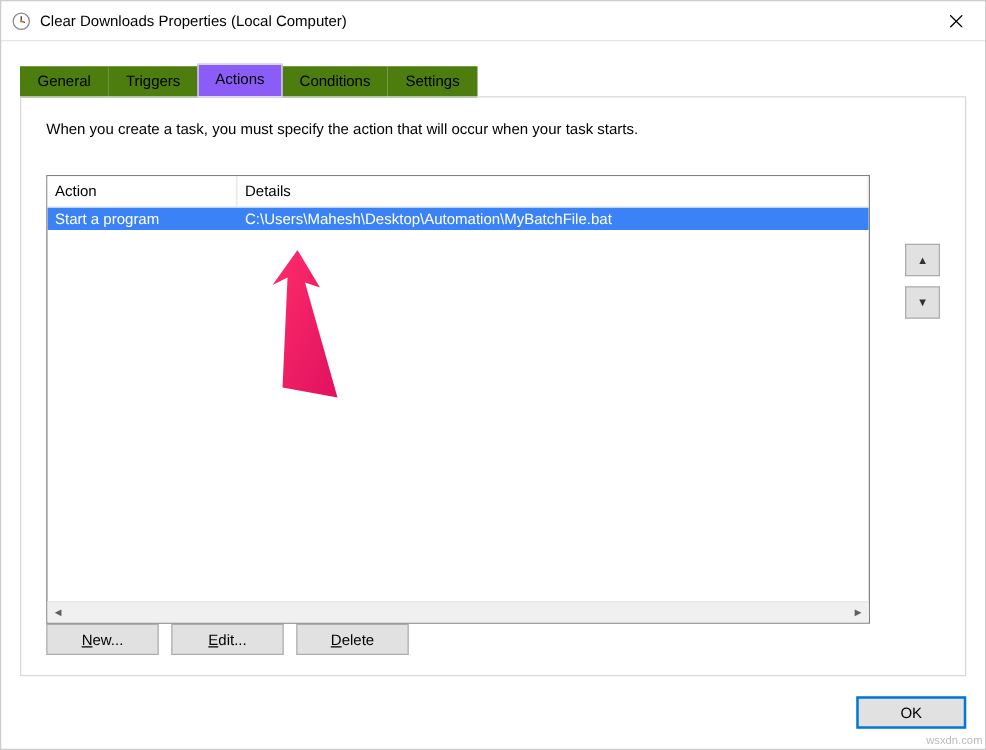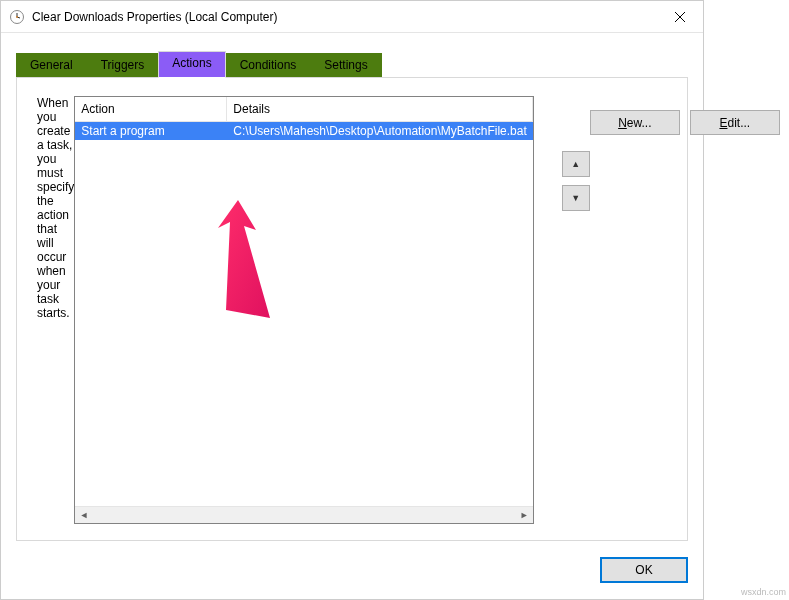"Clear Downloads Properties (Local" .window { width: 704px -> 789px }
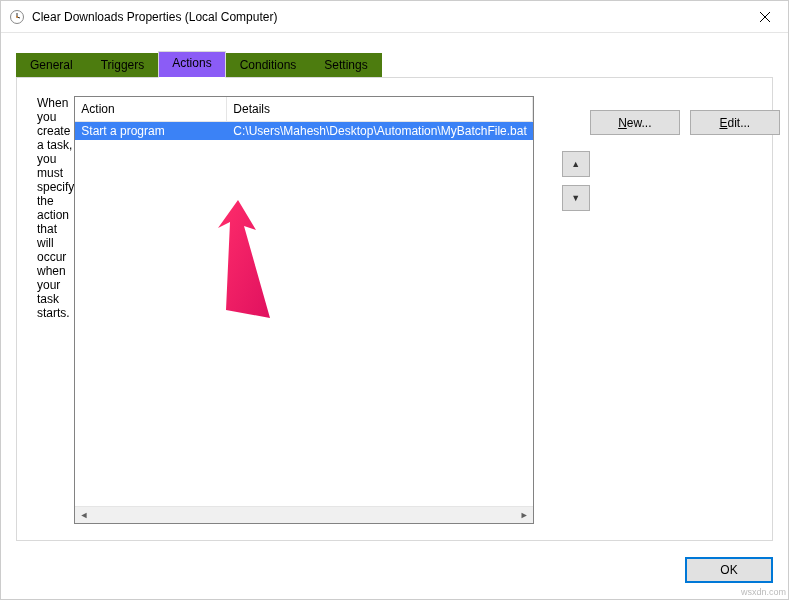"When you create a task," .tabpanel { flex-direction: row -> column }
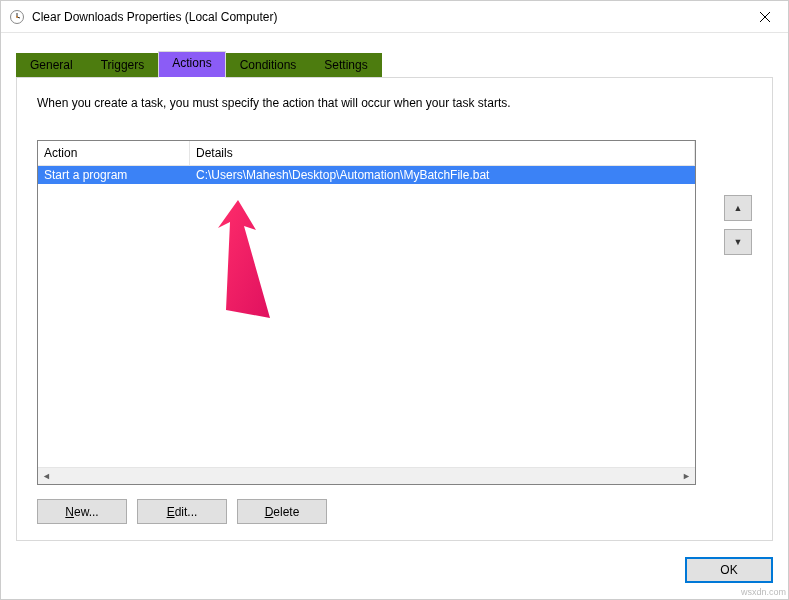"New..." .action-btns { margin-top: 14px -> 0 }
